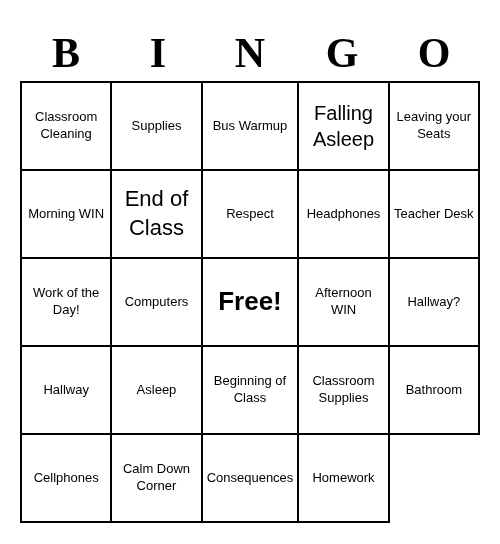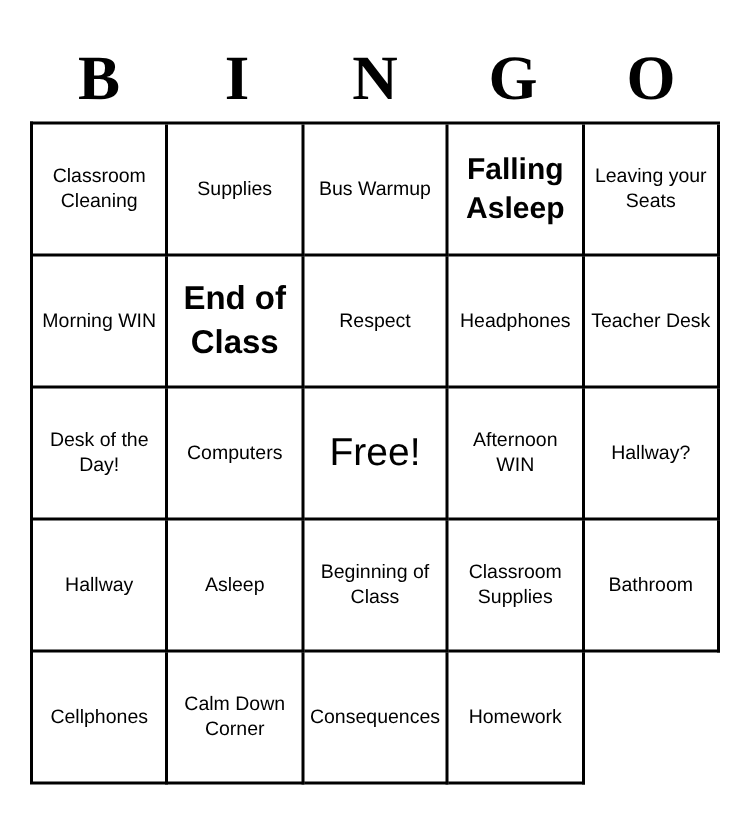"Falling Asleep" .bingo-cell.xl-text { font-weight: bold -> normal }
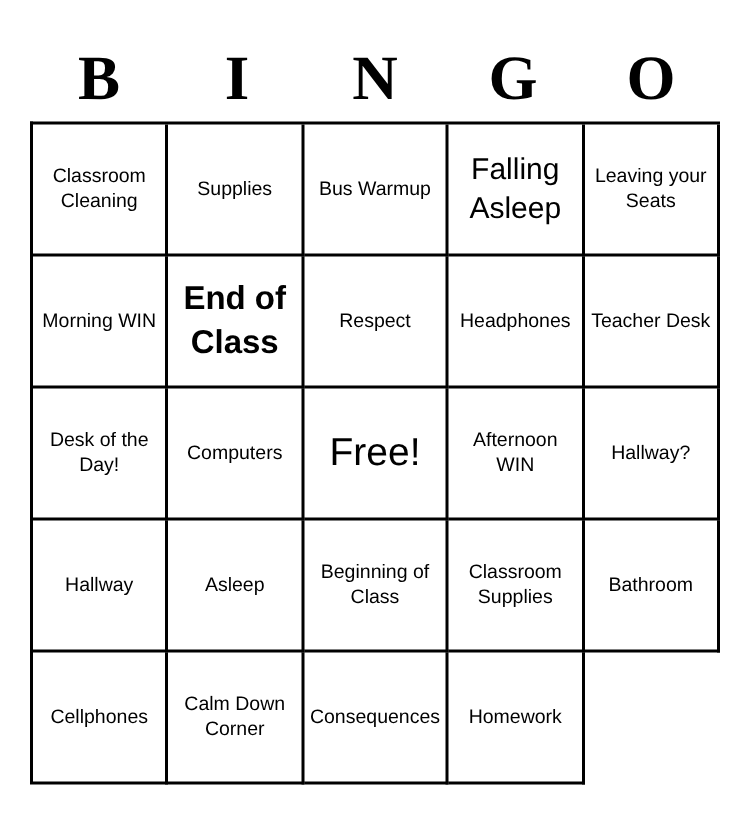"End of Class" .bingo-cell.large-text { font-weight: bold -> normal }
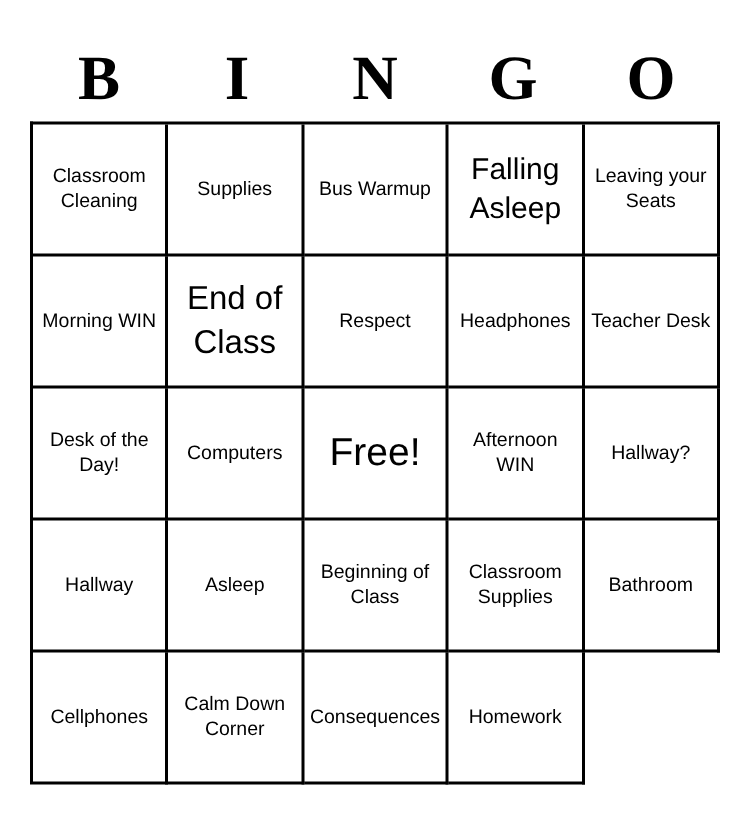"Desk of the Day!" span { text: Desk -> Work }
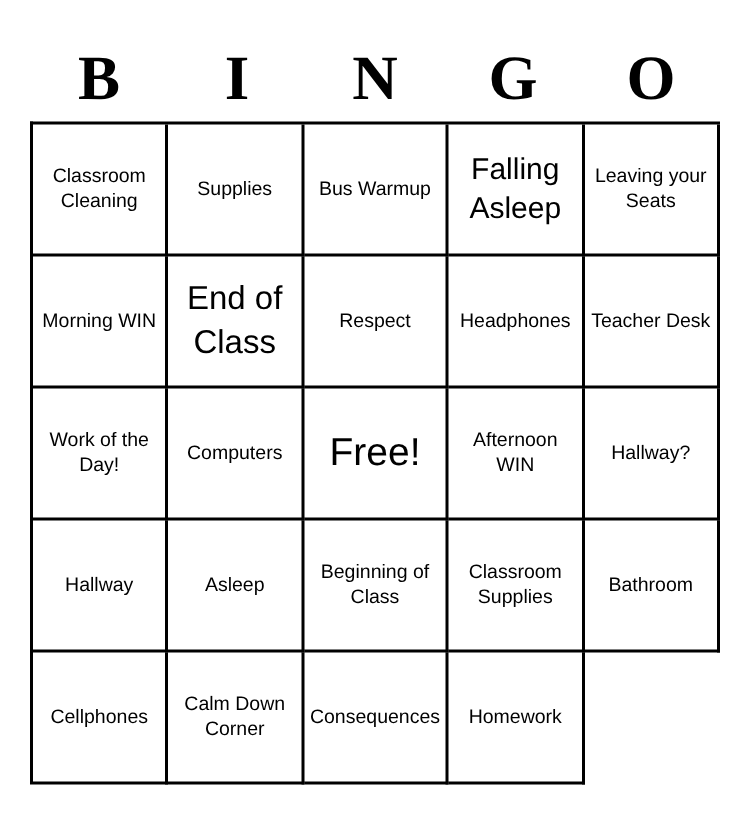"Free!" .bingo-cell.free { font-weight: normal -> bold }
